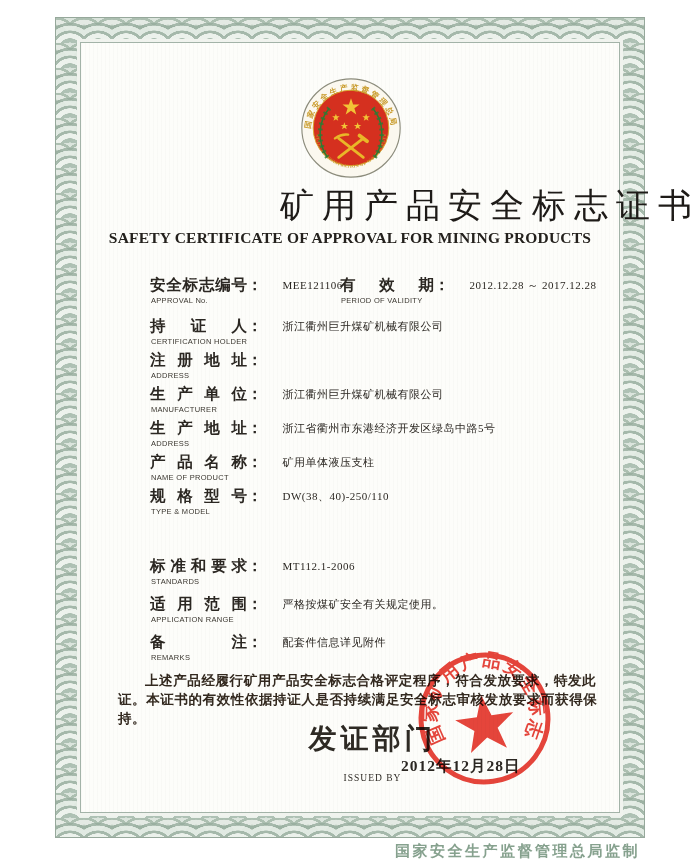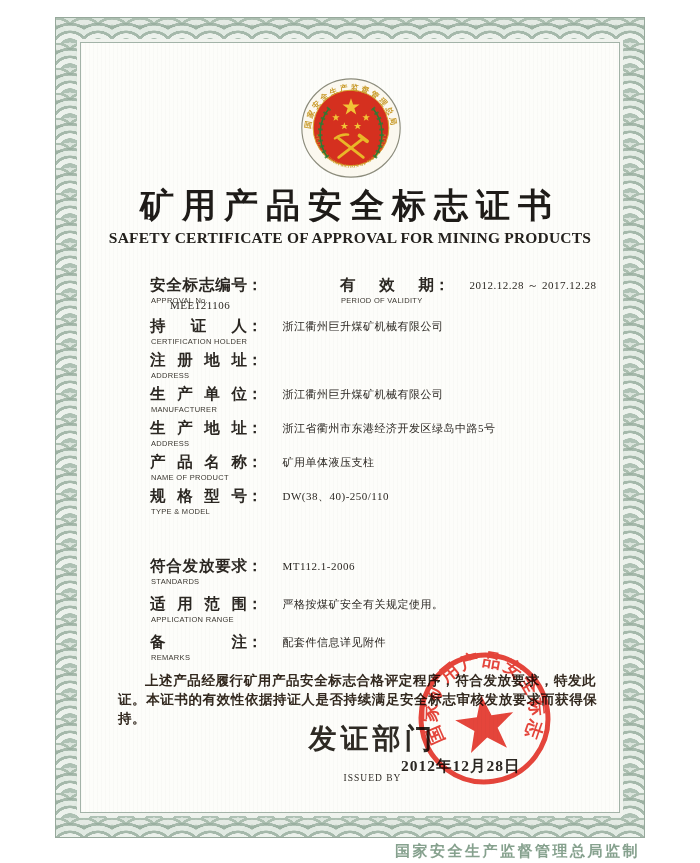"矿用产品安全标志证书" .title-cn { font-weight: 700 -> 400; text-align: center -> right }
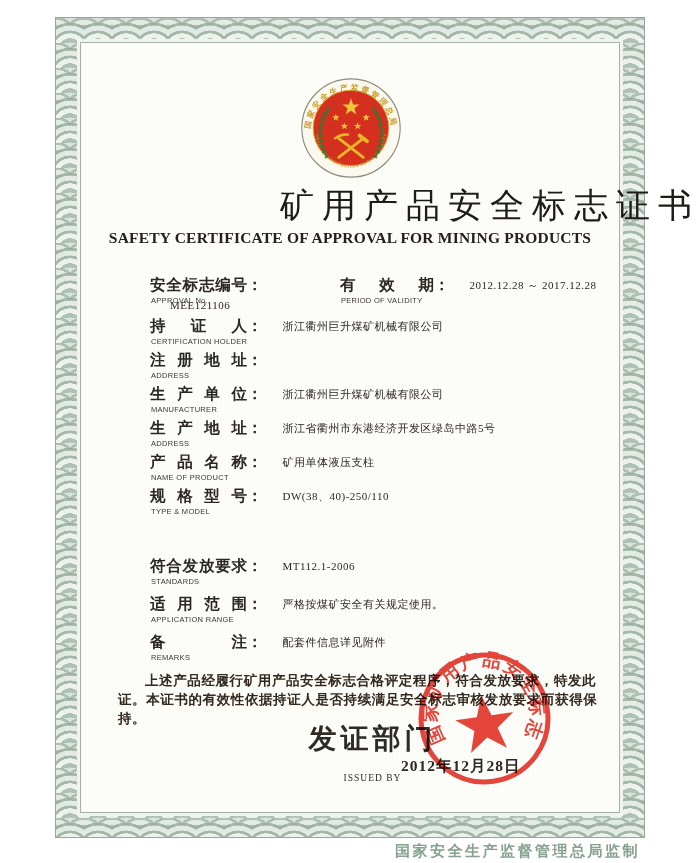"安全标志编号" .pair1 { flex-direction: column -> none }
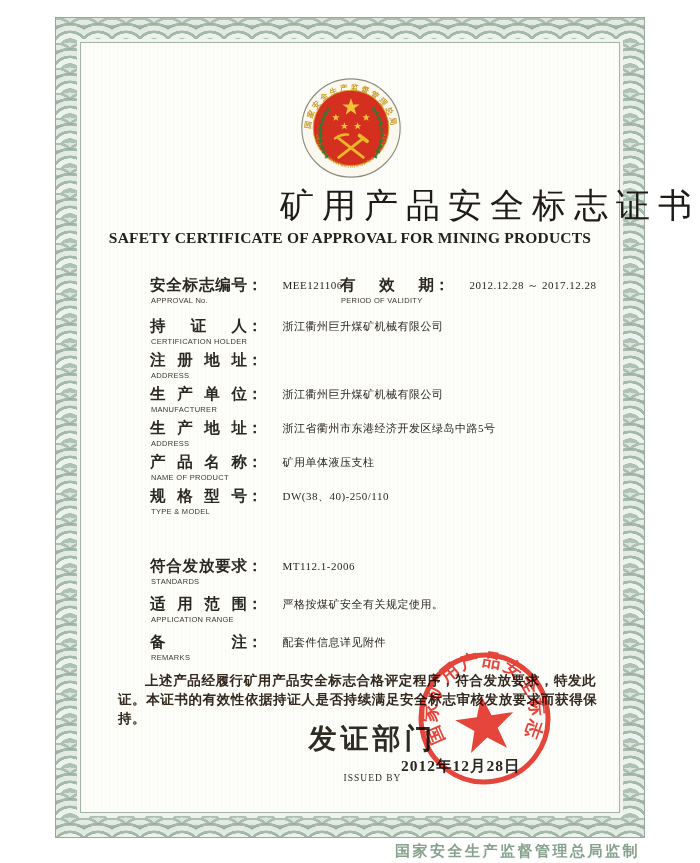"符合发放要求" span.lab-cn { text: 符合发放 -> 标准和 }
